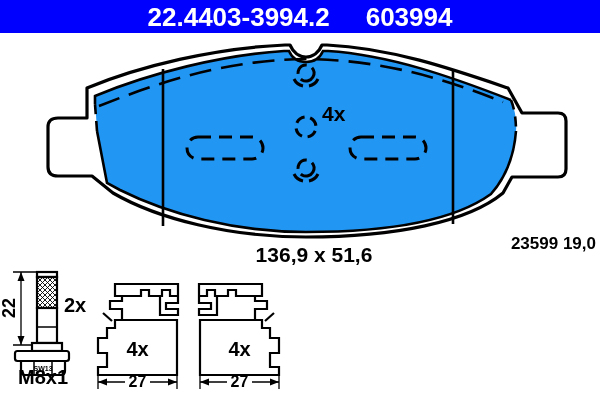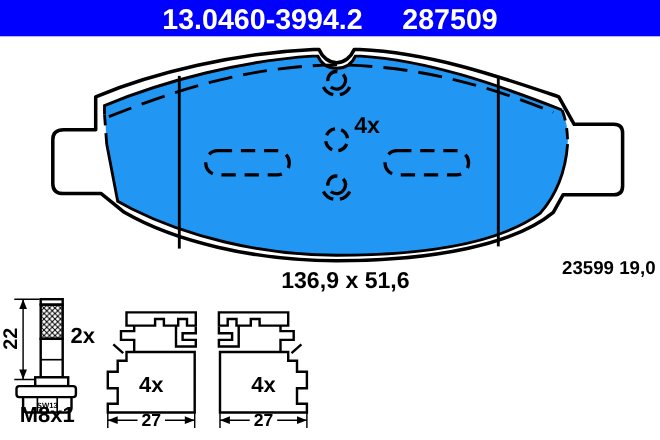"13.0460-3994.2" span { text: 13.0460-3994.2 -> 22.4403-3994.2 }
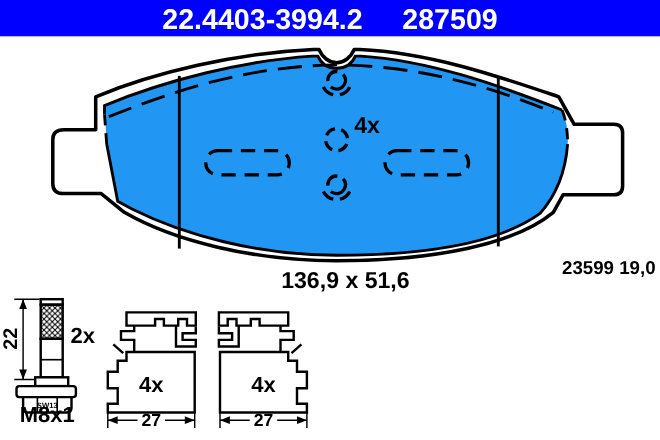"287509" span { text: 287509 -> 603994 }
